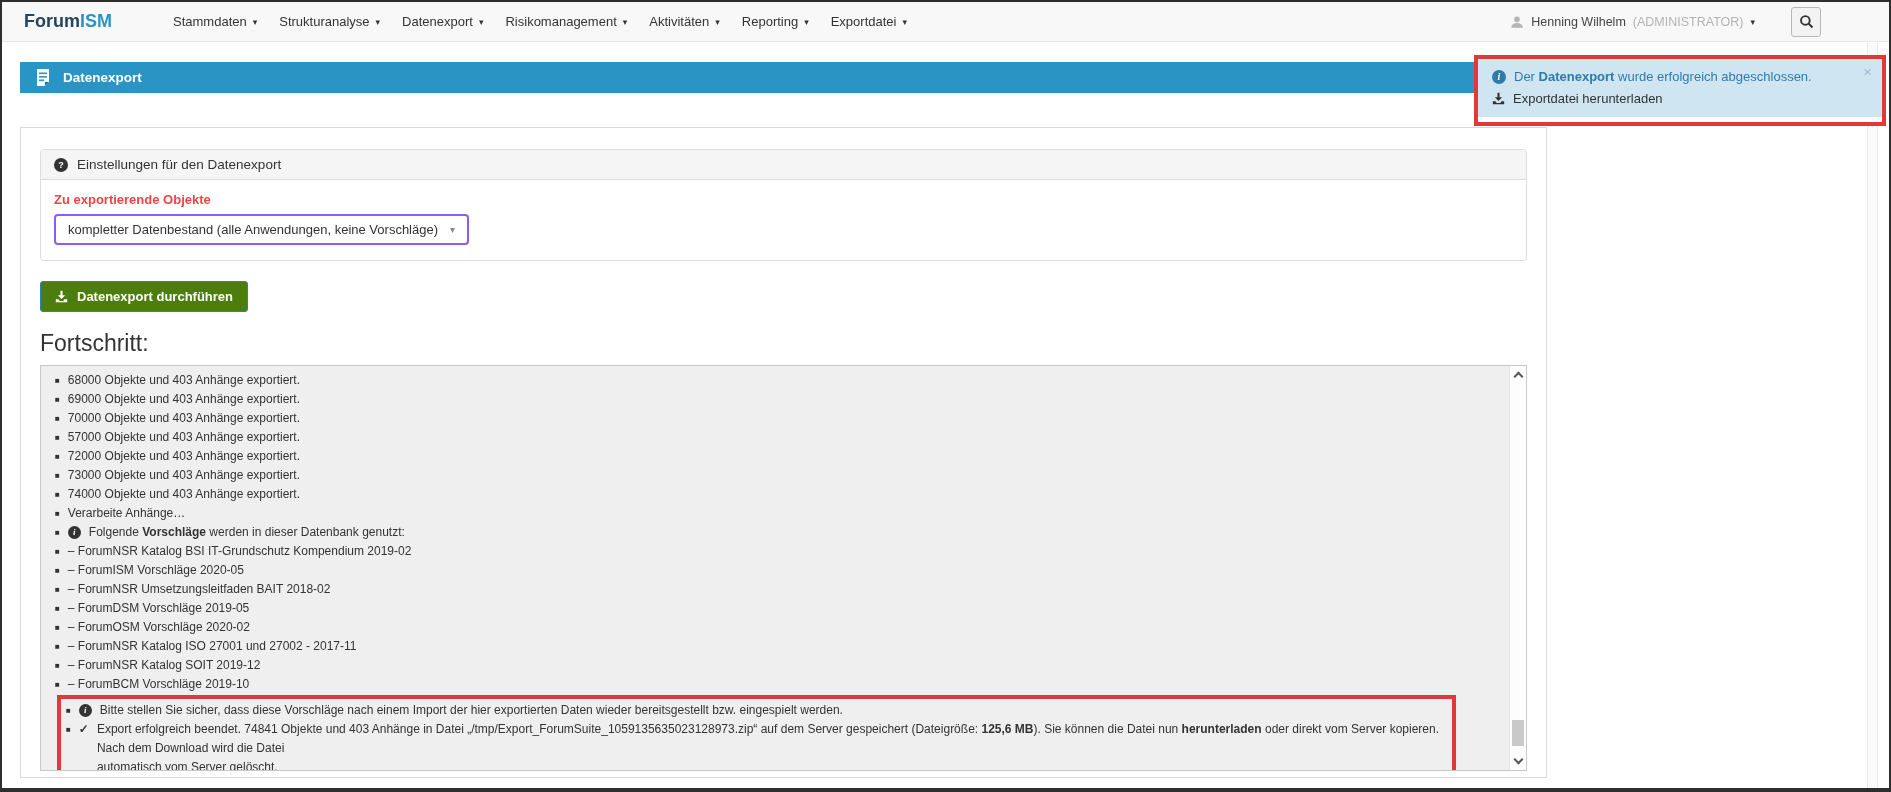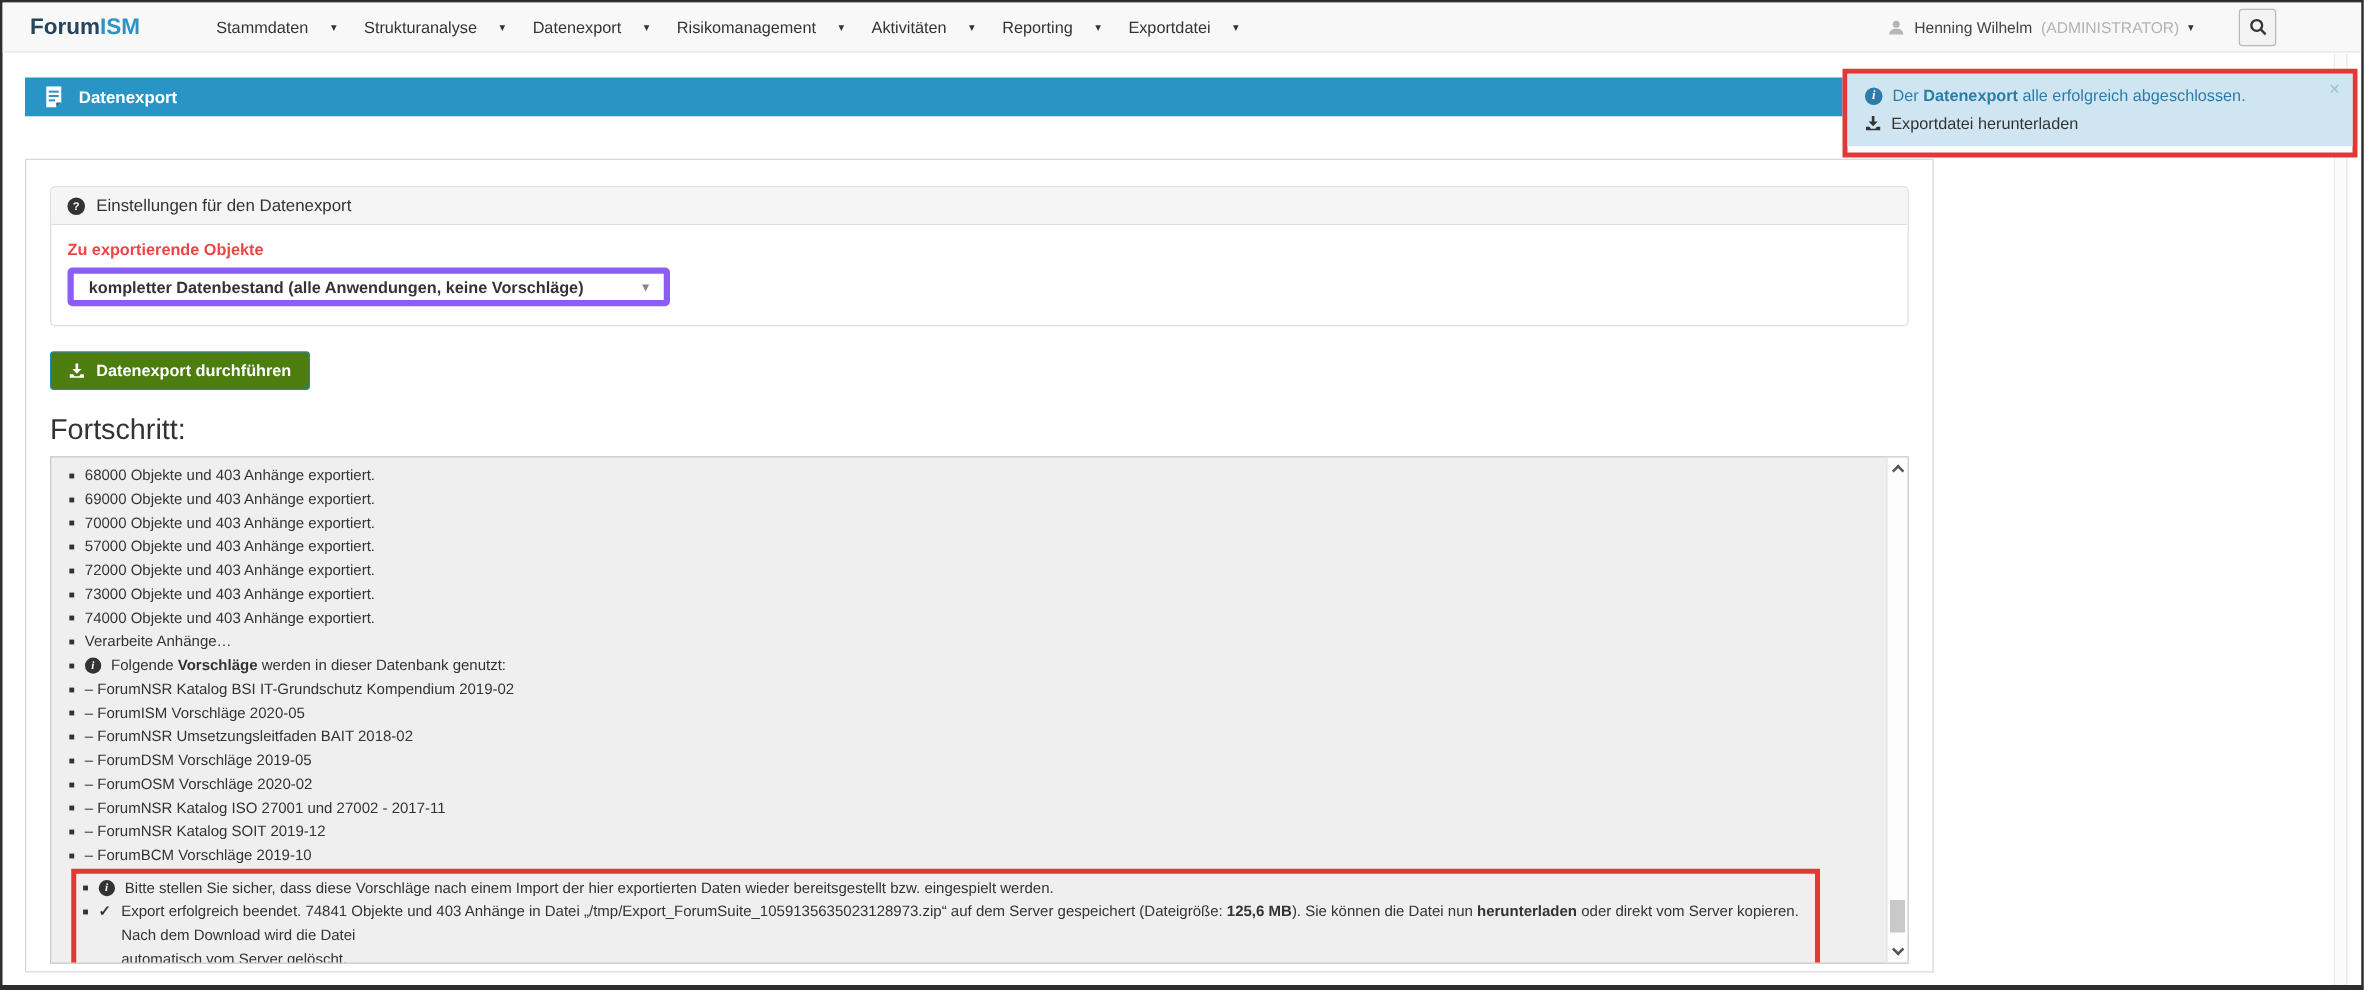"Stammdaten" .nav-item { gap: 18px -> 6px }
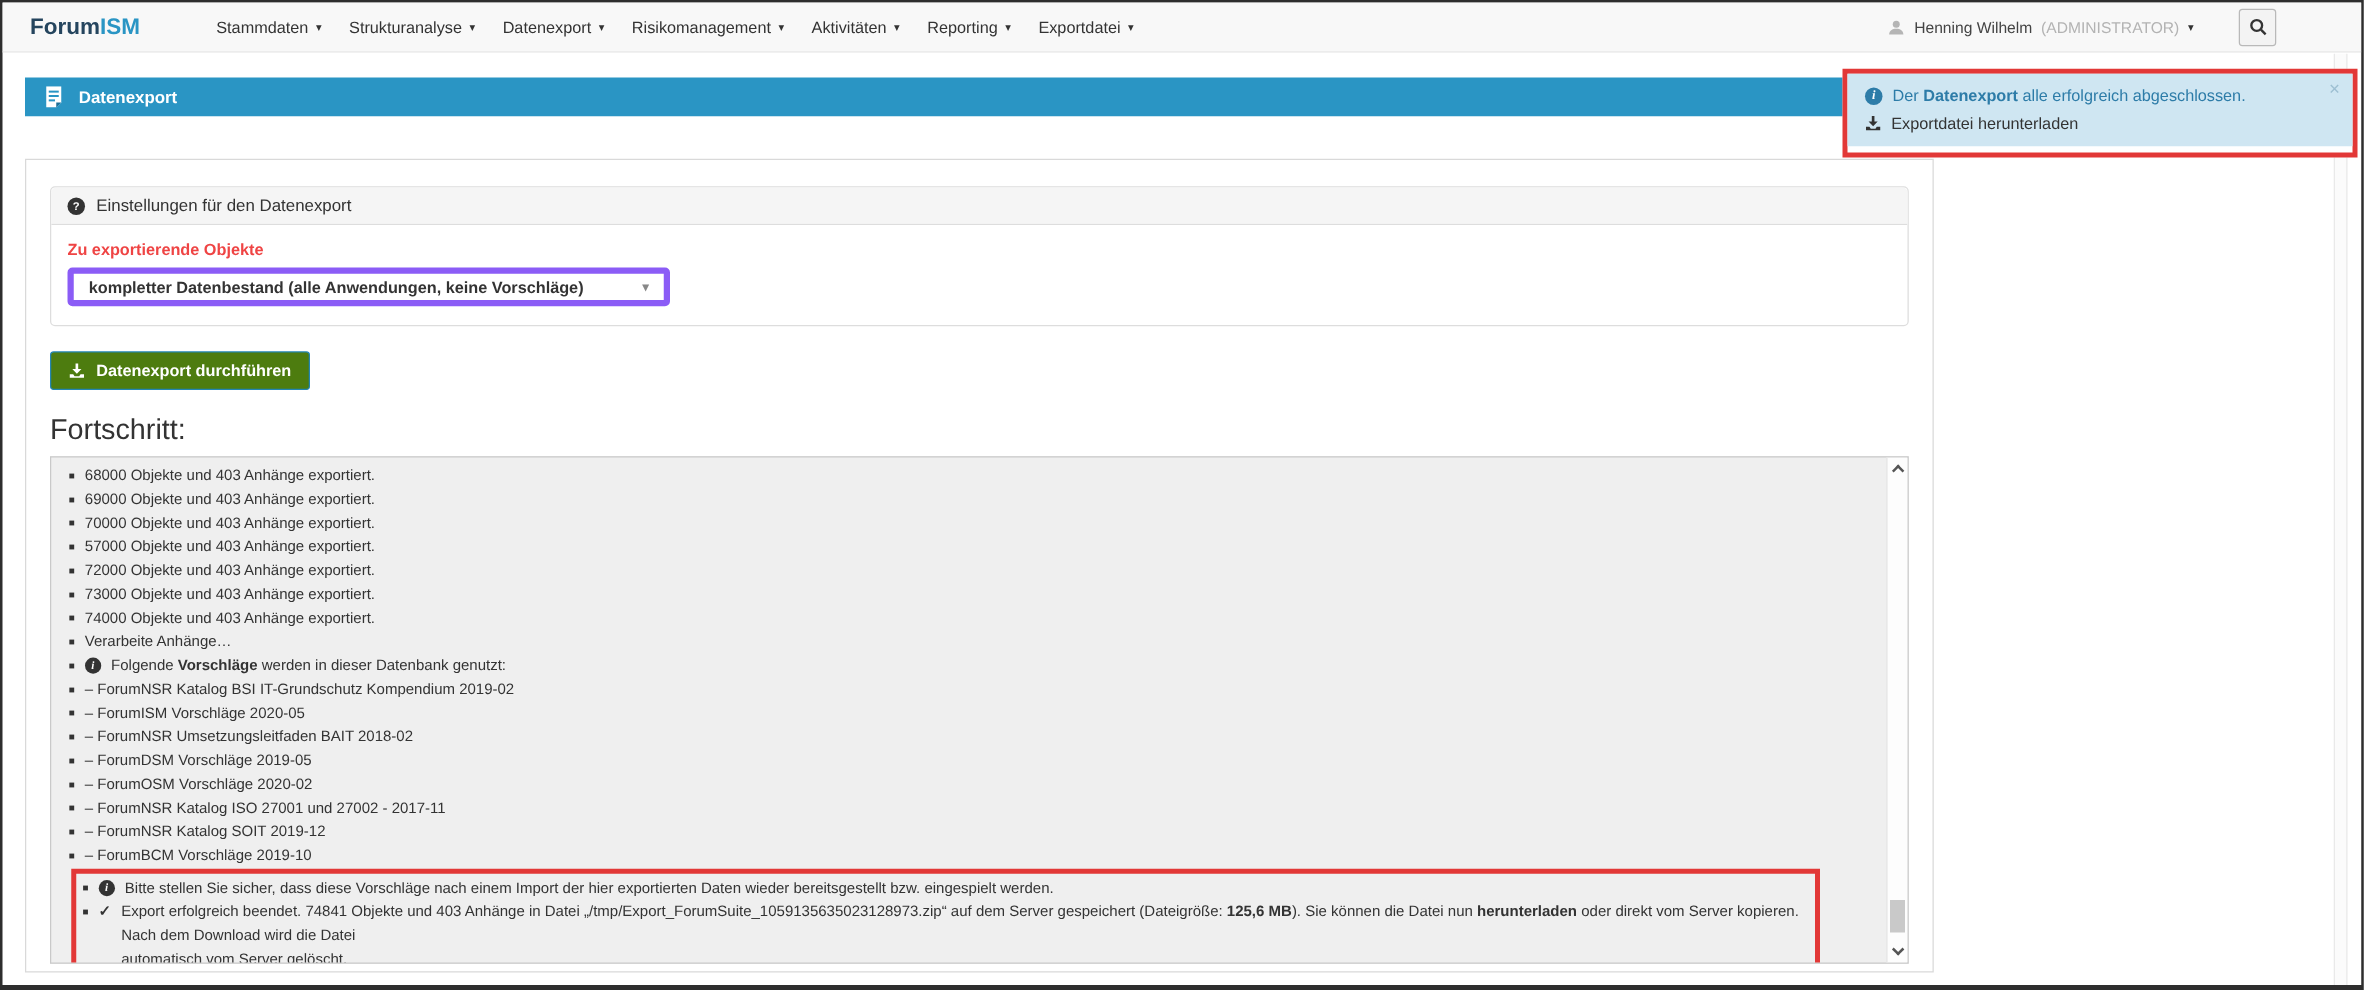"alle erfolgreich abgeschlossen." span { text: alle -> wurde }
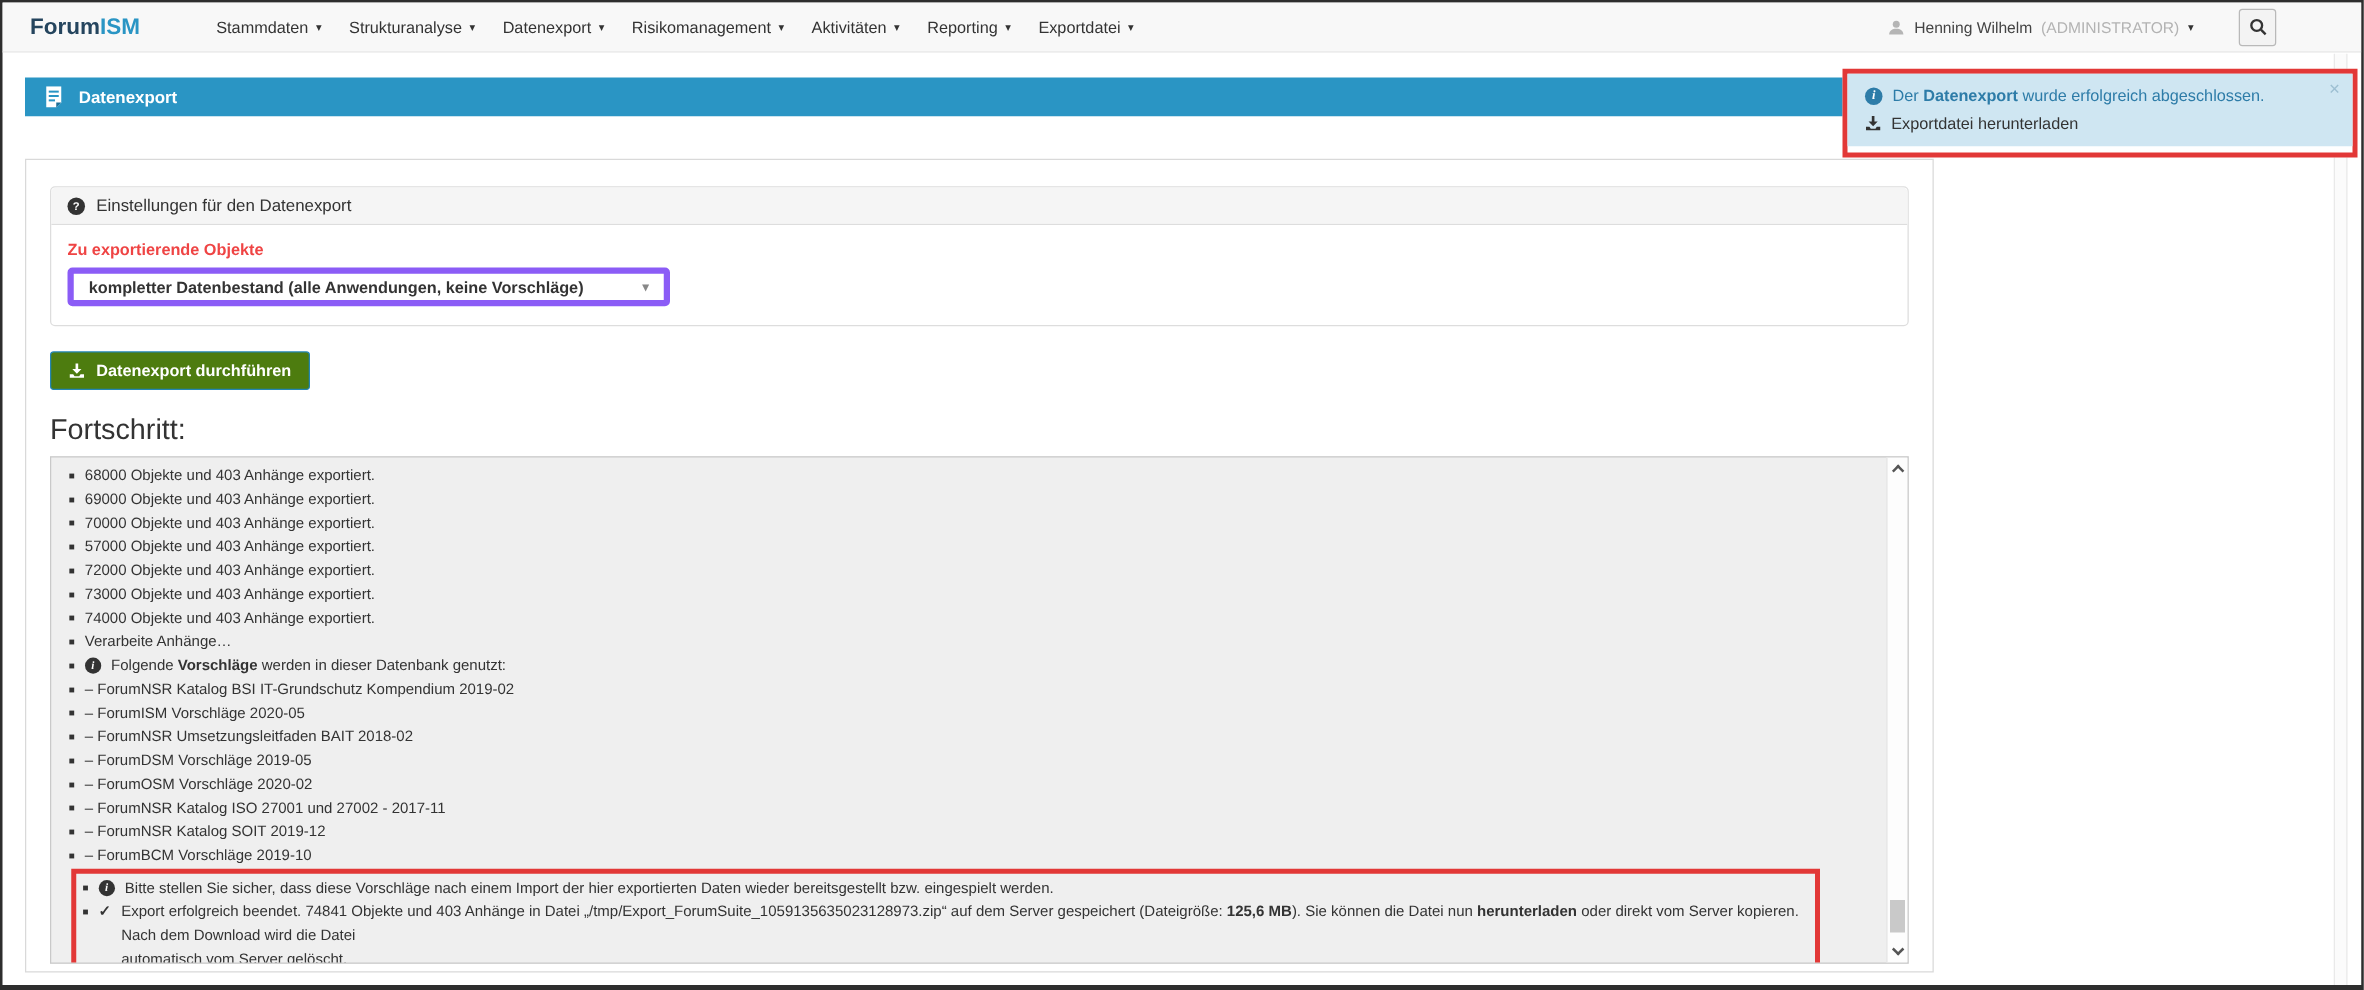"kompletter Datenbestand (alle" .select { border: 5px solid #8b5cf6 -> 2px solid #8b5cf6; font-weight: bold -> none; width: 482px -> 415px }
